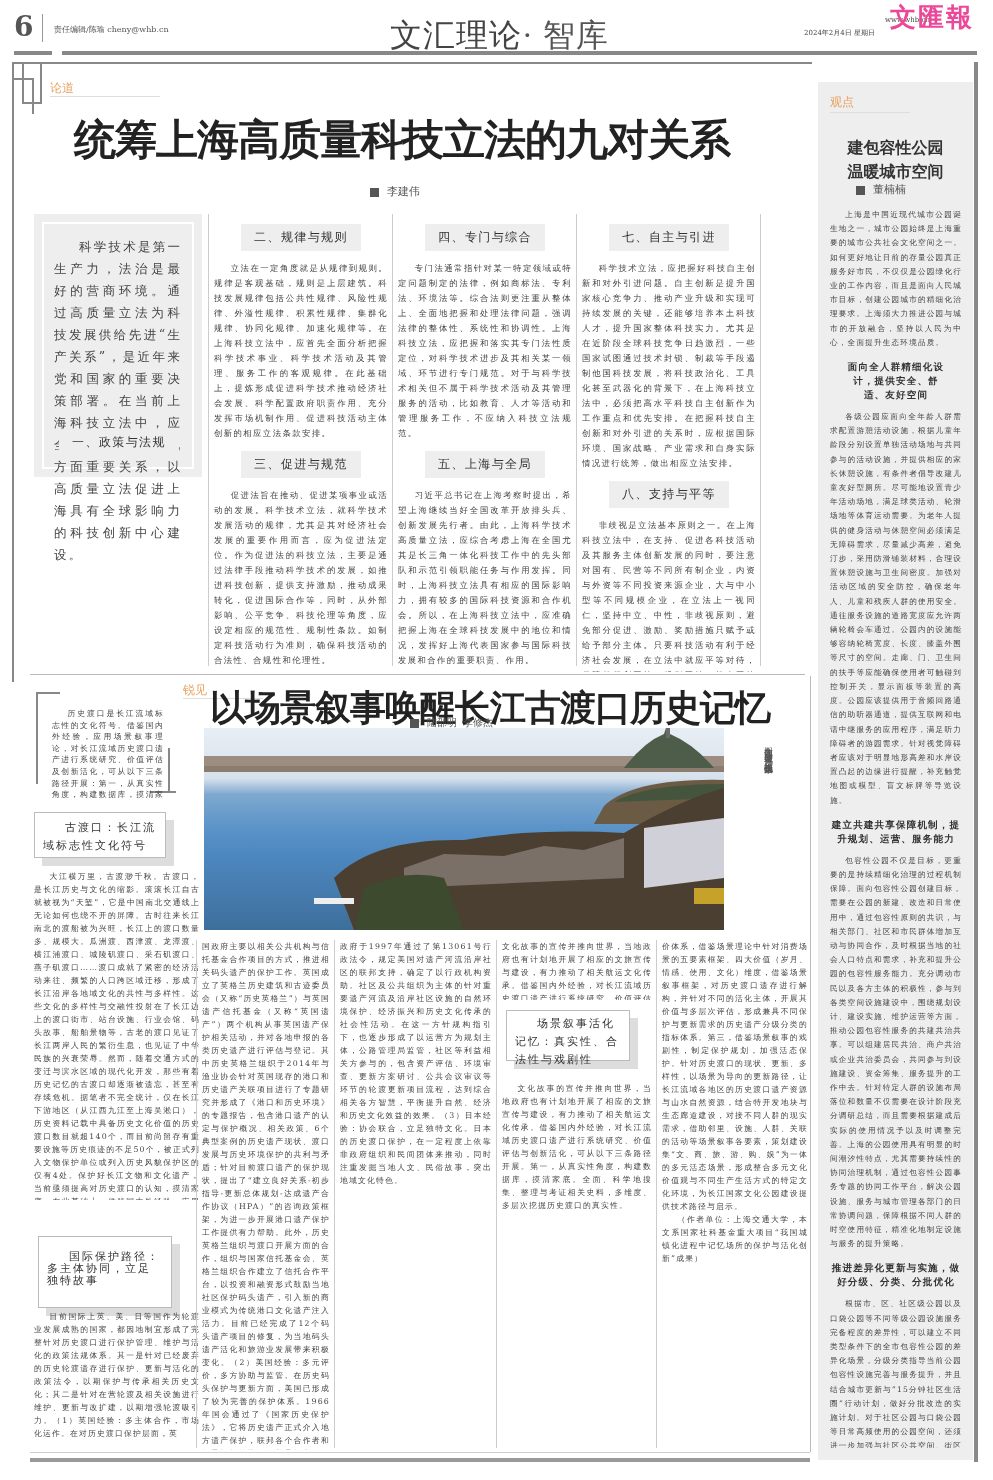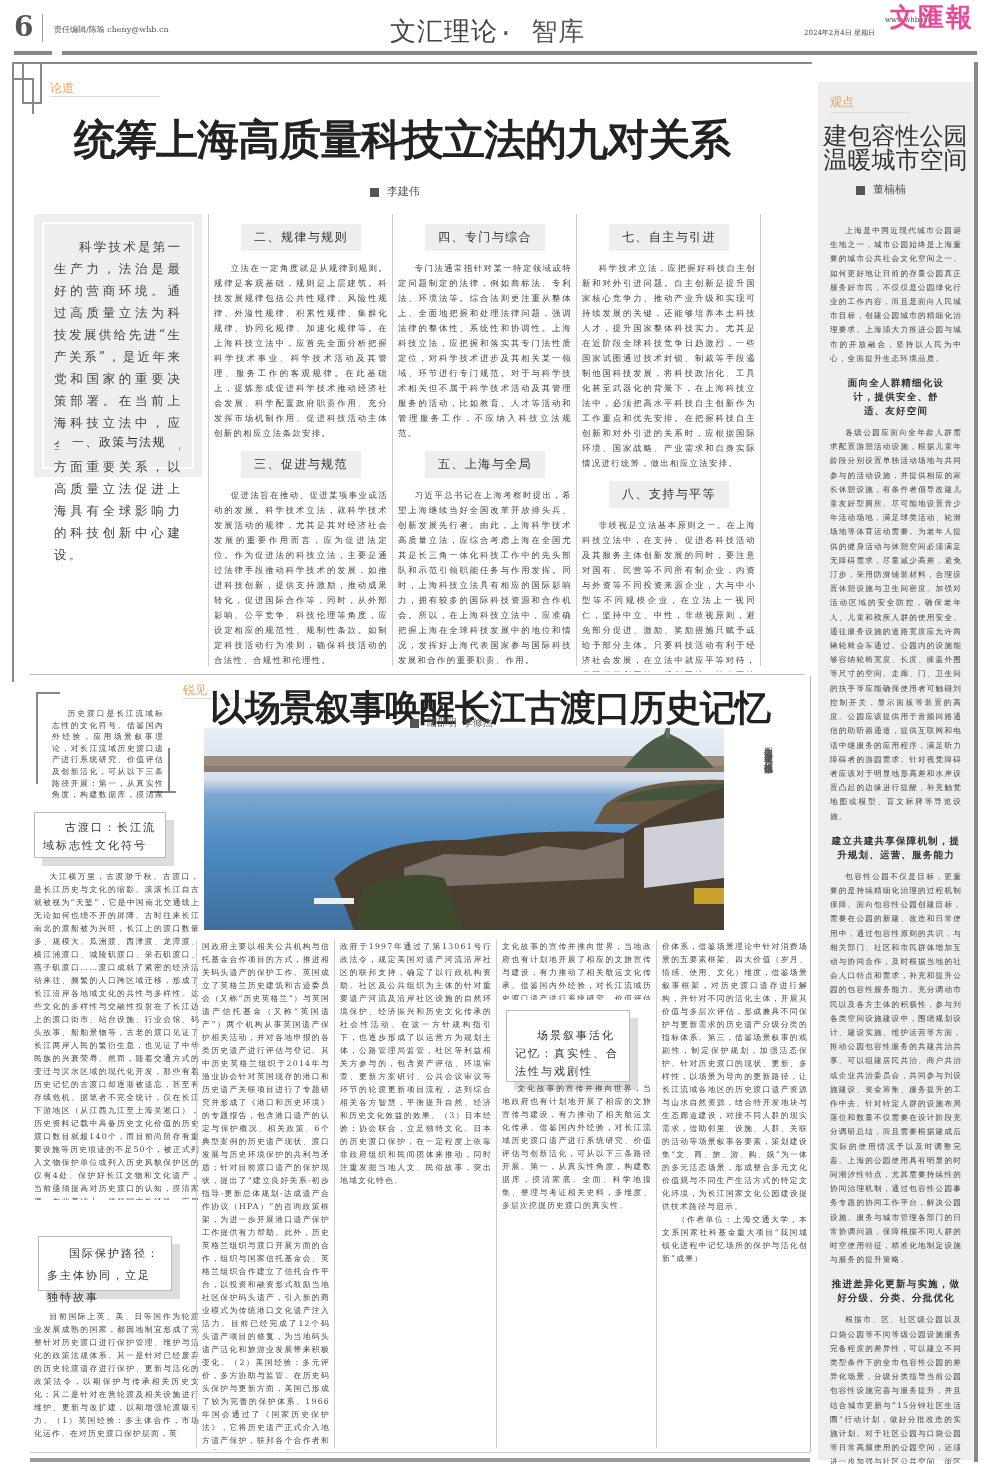"文汇理论· 智库" .section { font-family: Liberation Mono, monospace -> Liberation Serif, serif; font-size: 26px -> 32px }
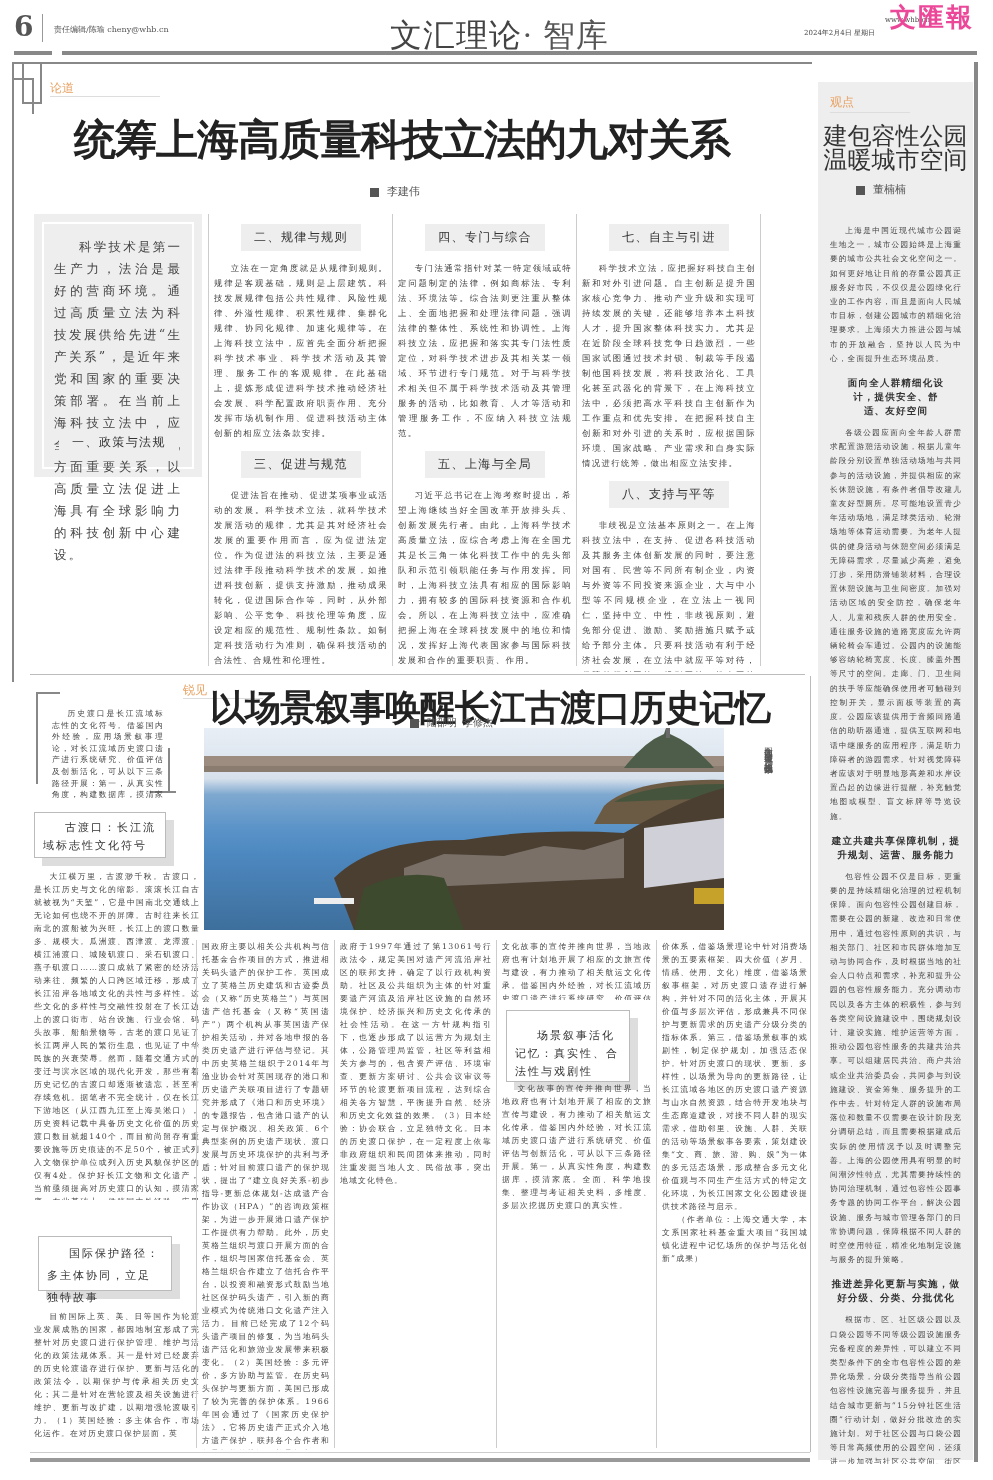"建包容性公园" div.rhead { font-size: 24px -> 16px; font-weight: normal -> bold; top: 42px -> 54px }
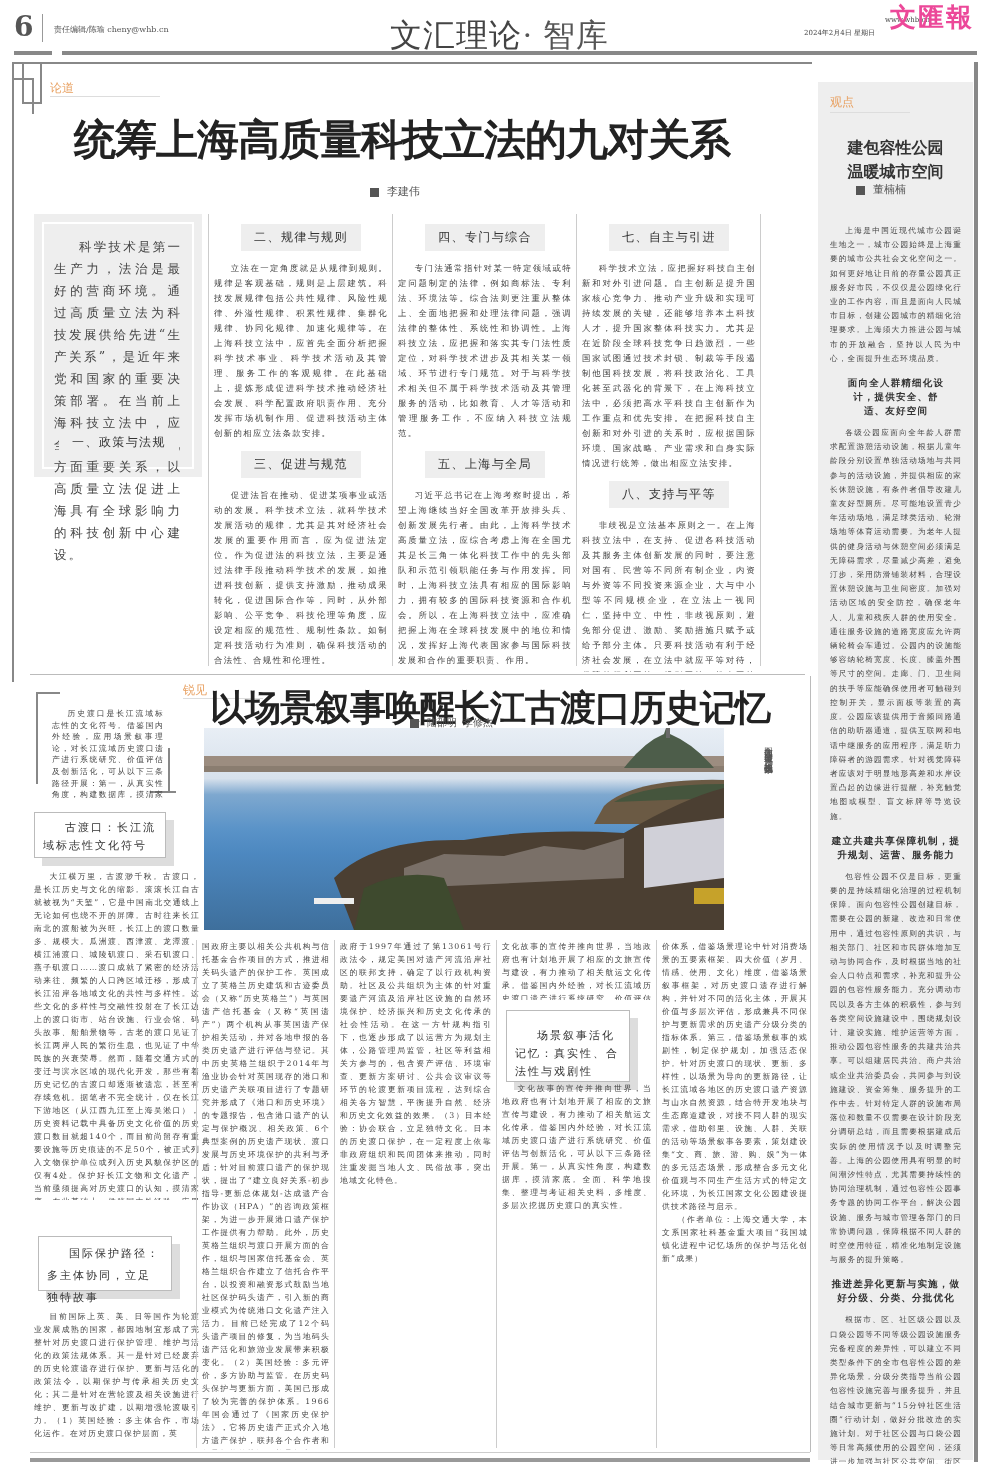"上海是中国近现代城市公园诞生地之一，城市公园始终是上海重要的城市公共社会文化空间" div.col { top: 142px -> 126px }
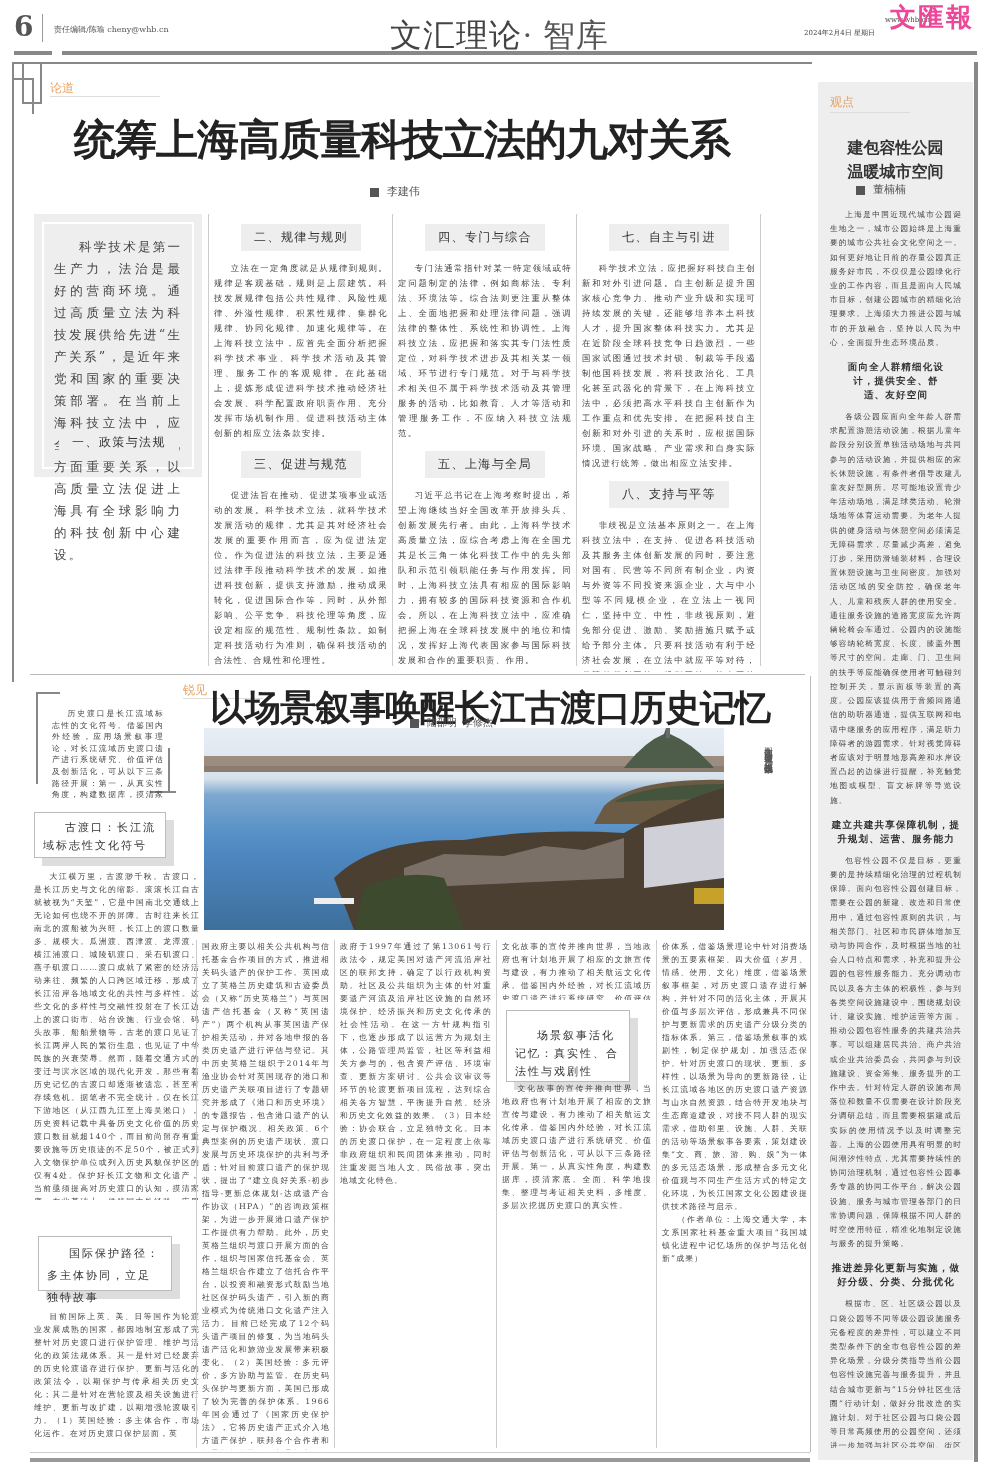"场景叙事活化记忆：真实性、合法性与戏剧性" div.pbox { height: 72px -> 51px; padding: 16px 8px -> 4px 8px }
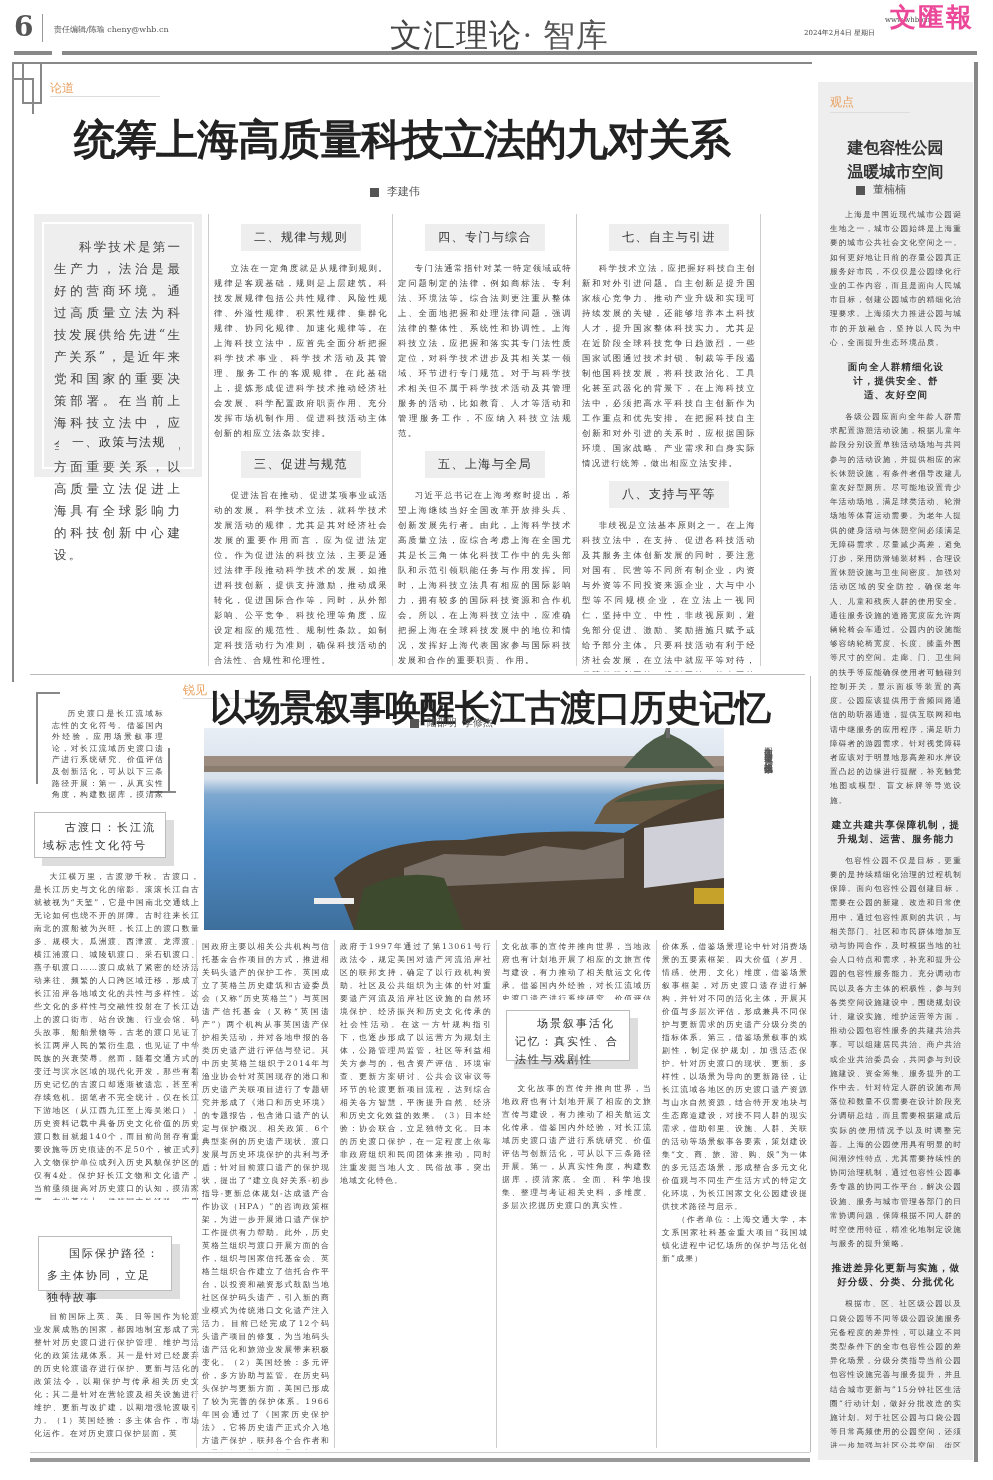"国际保护路径：多主体协同，立足独特故事" div.pbox { height: 55px -> 72px; line-height: 22px -> 12px; padding: 6px 8px -> 14px 8px }
